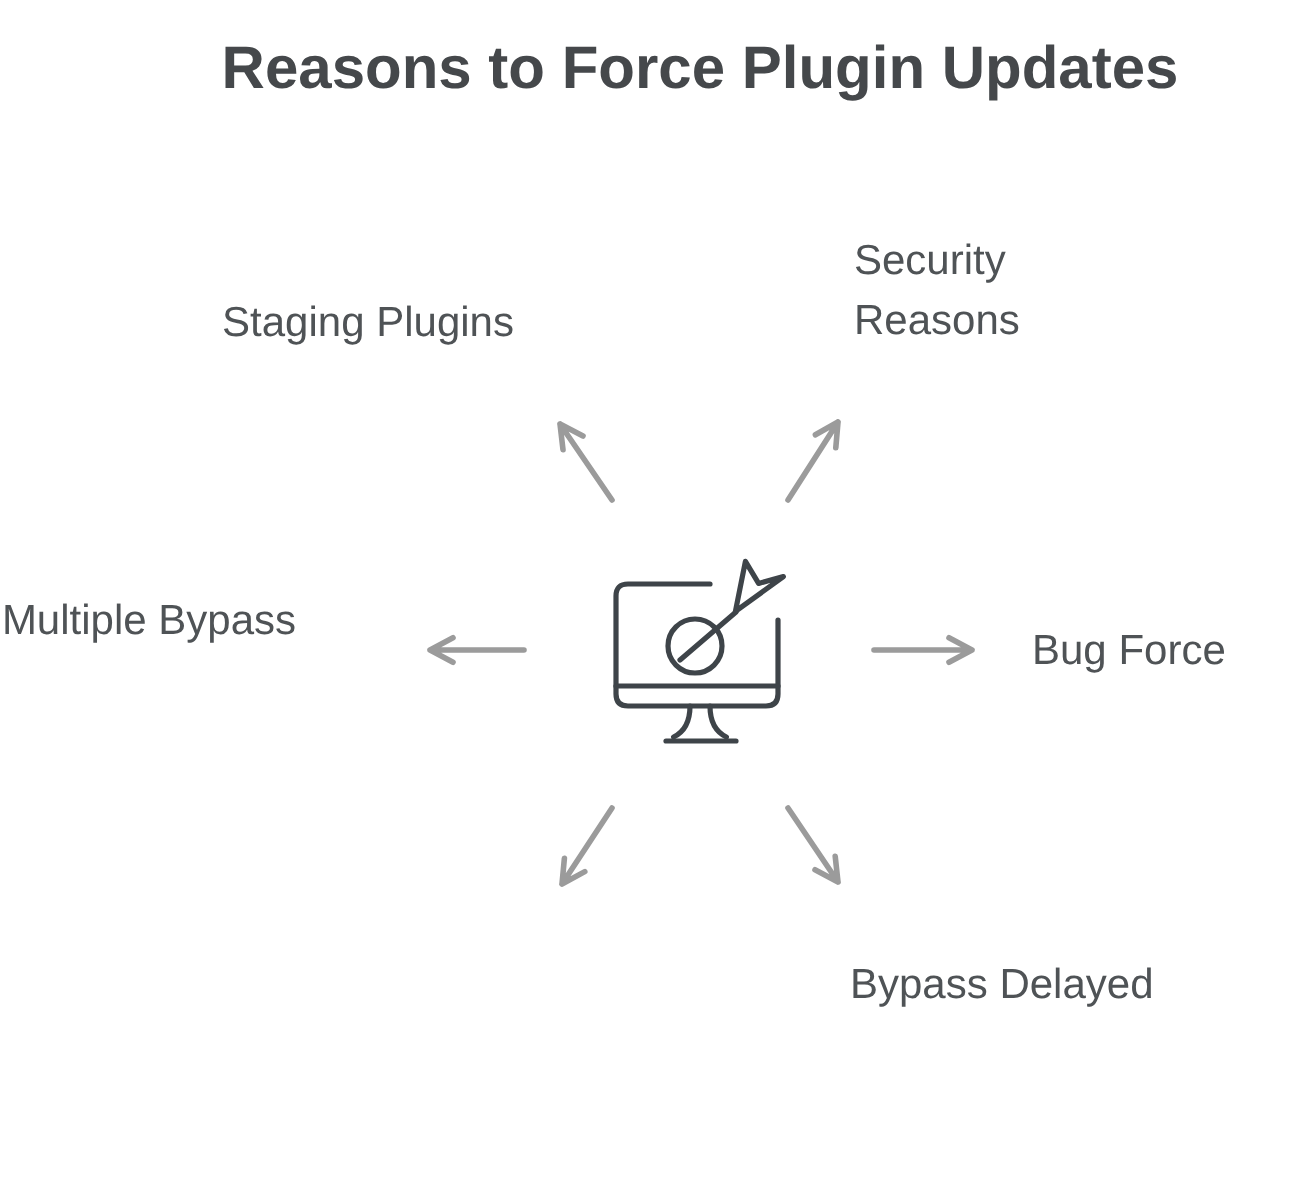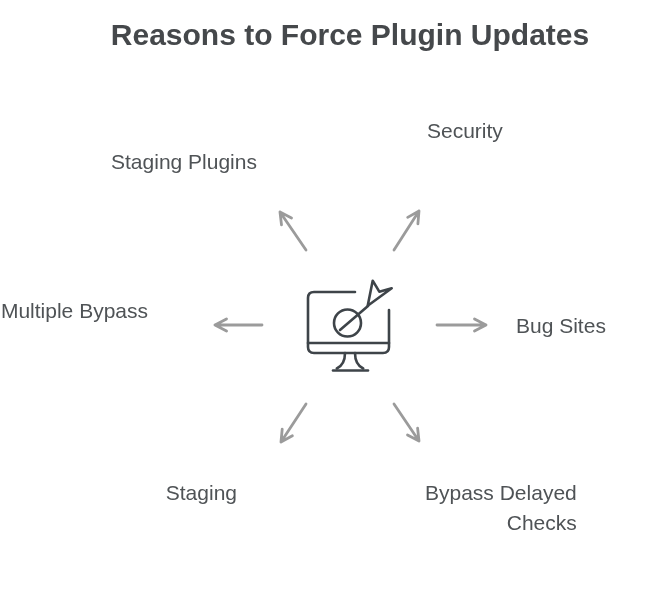"Reasons" span.line { html: none -> <span>Reasons</span> }
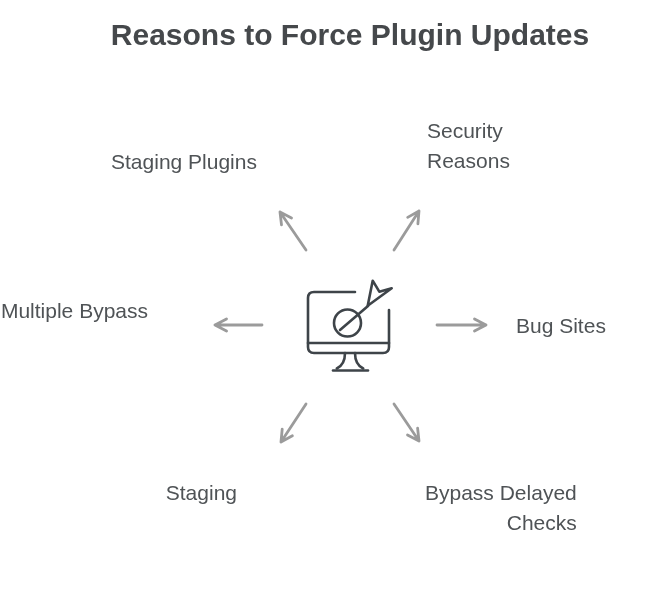"Bug Sites" span.line { text: Sites -> Force }
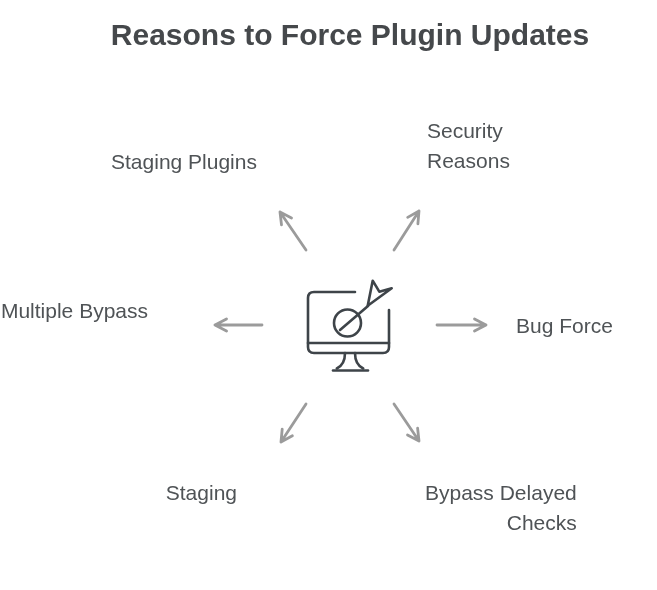"Staging" span.line { html: <span>Staging</span> -> none }
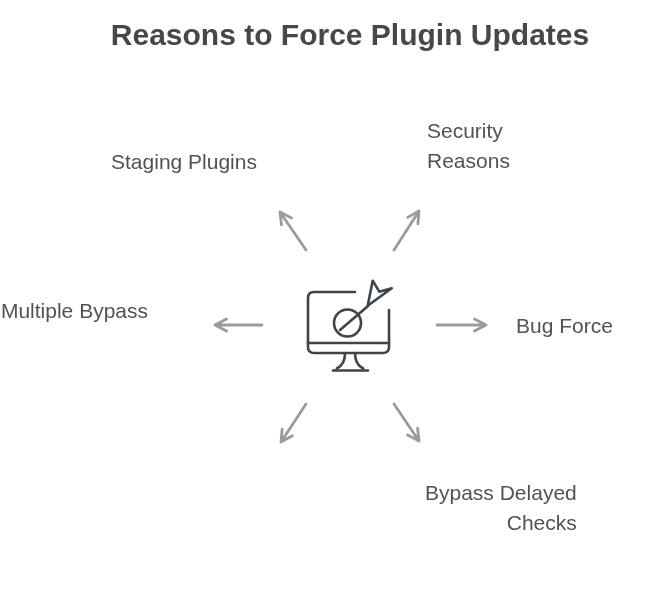"Checks" span.line { html: <span>Checks</span> -> none }
